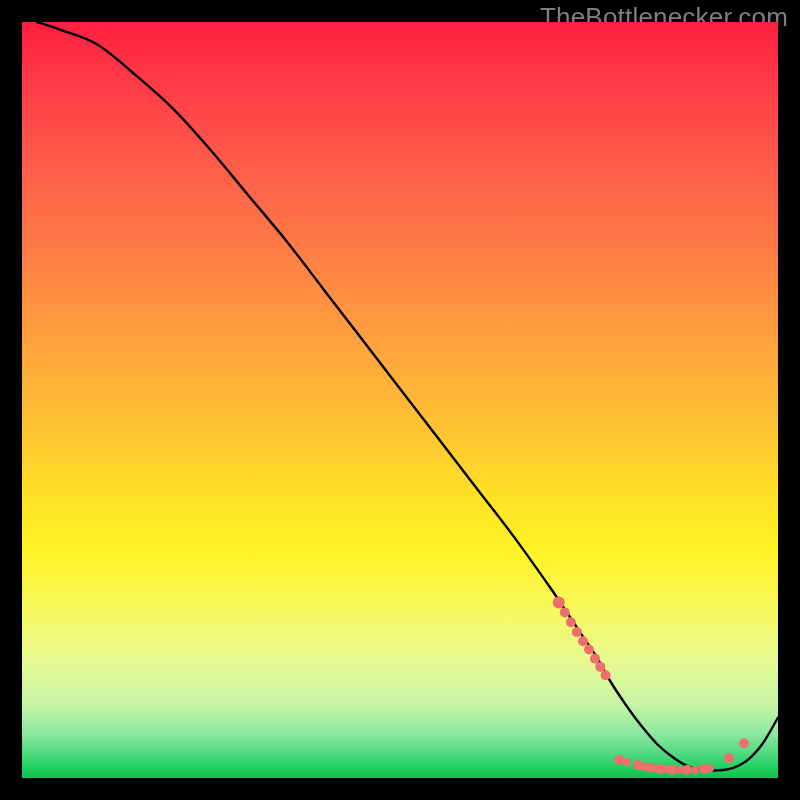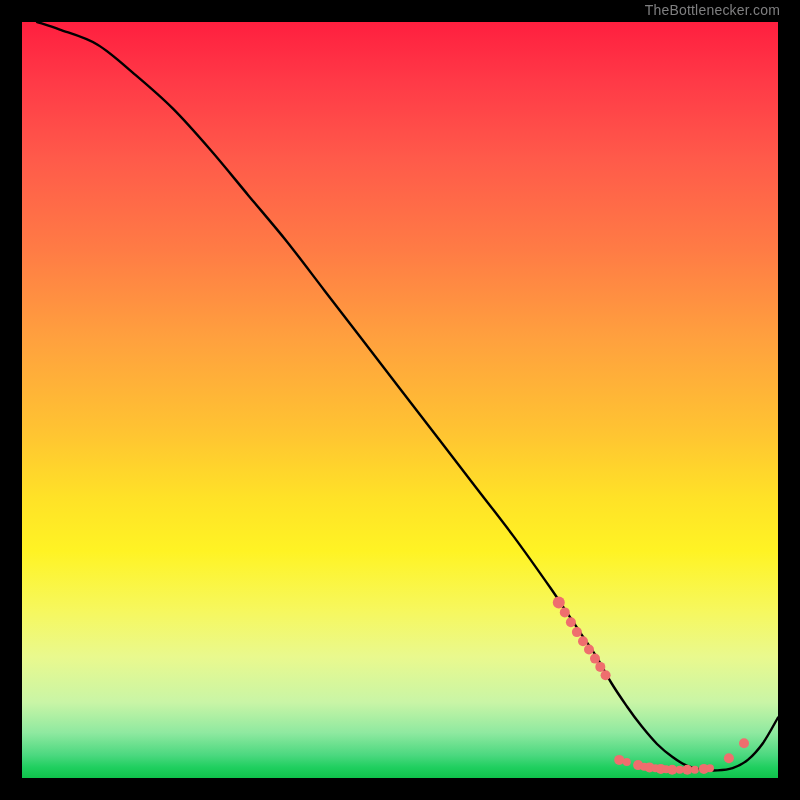"TheBottlenecker.com" .watermark { font-size: 14px -> 26px; right: 20px -> 12px }
